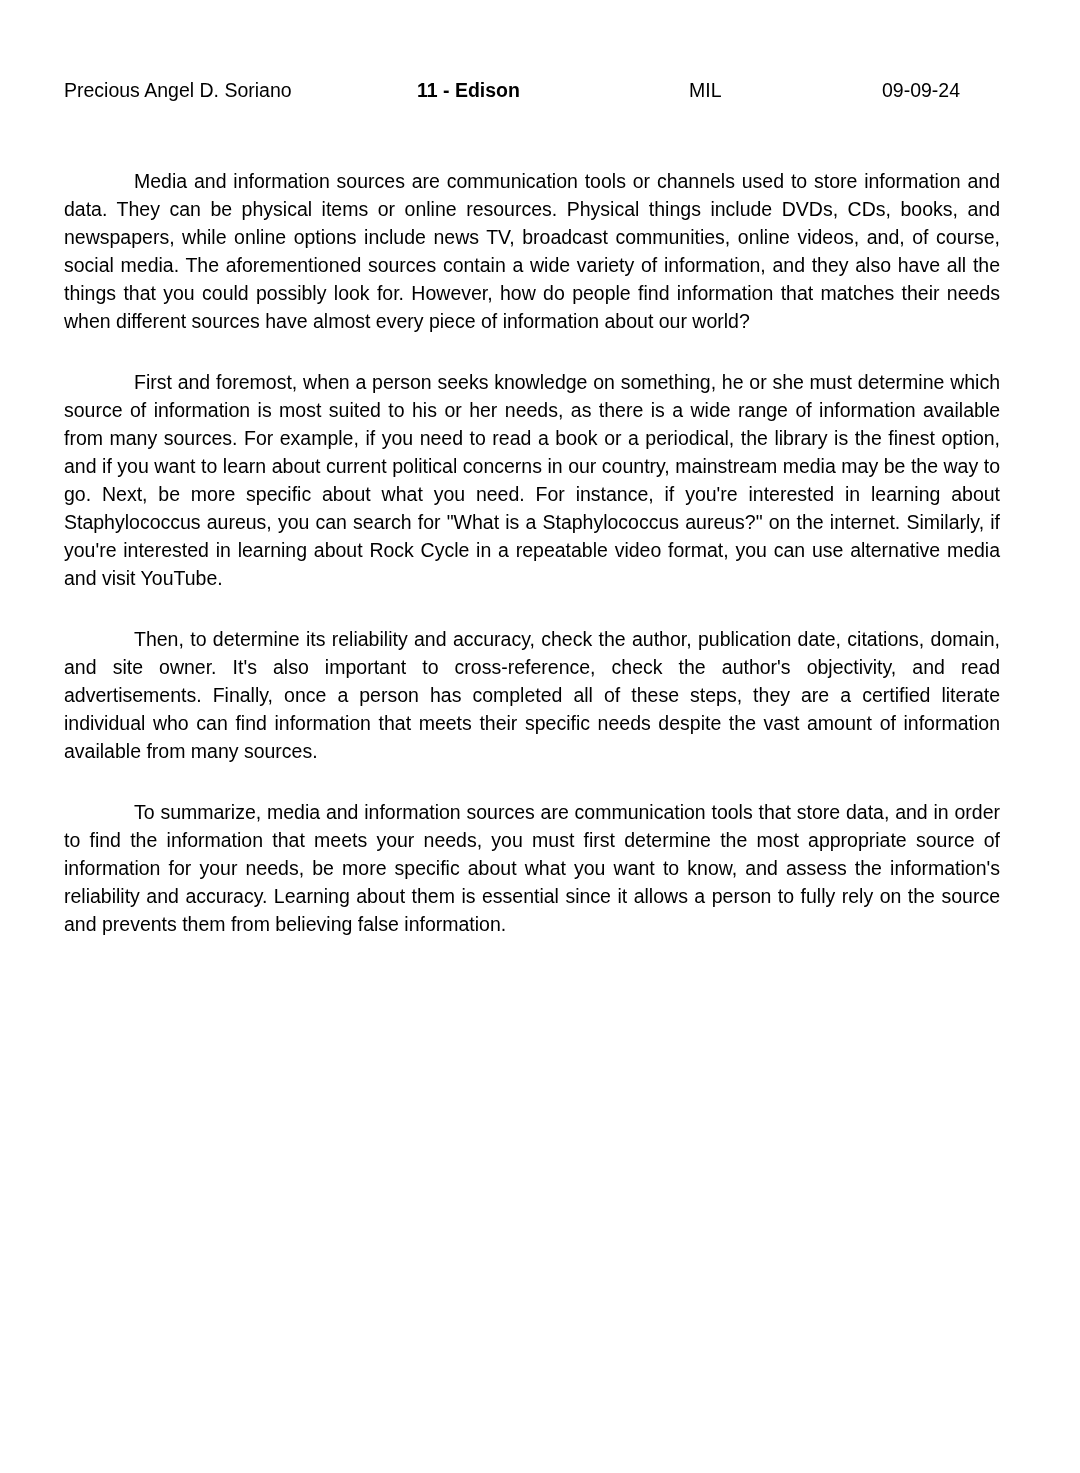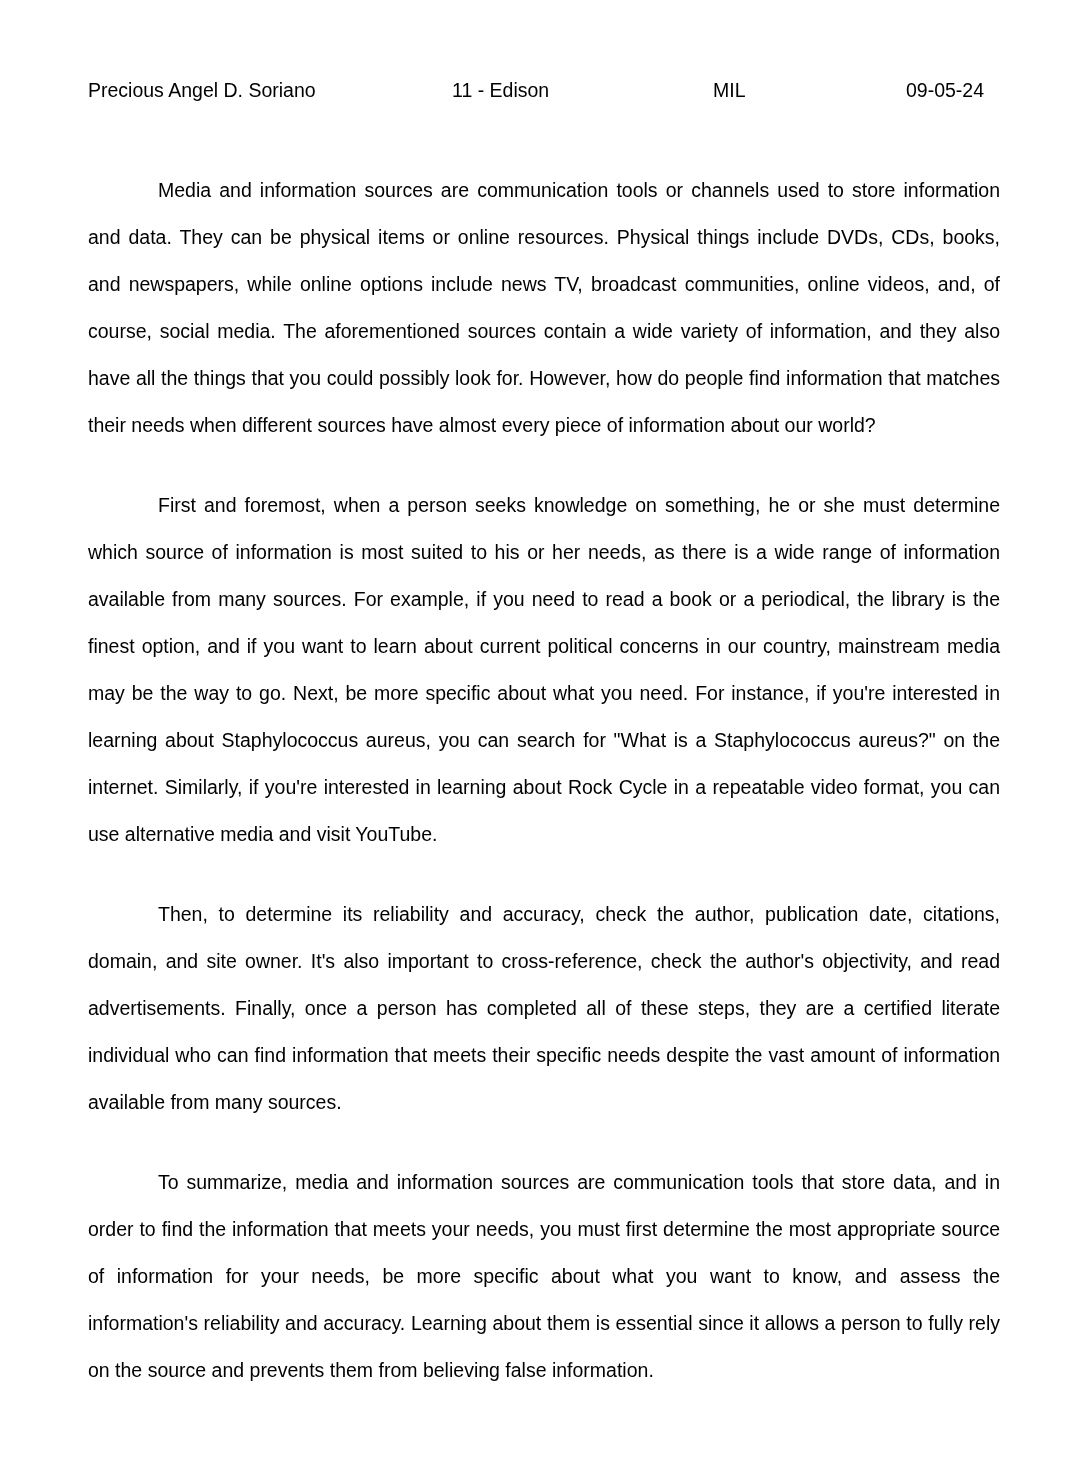"Precious Angel D. Soriano" .page { padding: 74px 80px 0 88px -> 74px 80px 0 64px }
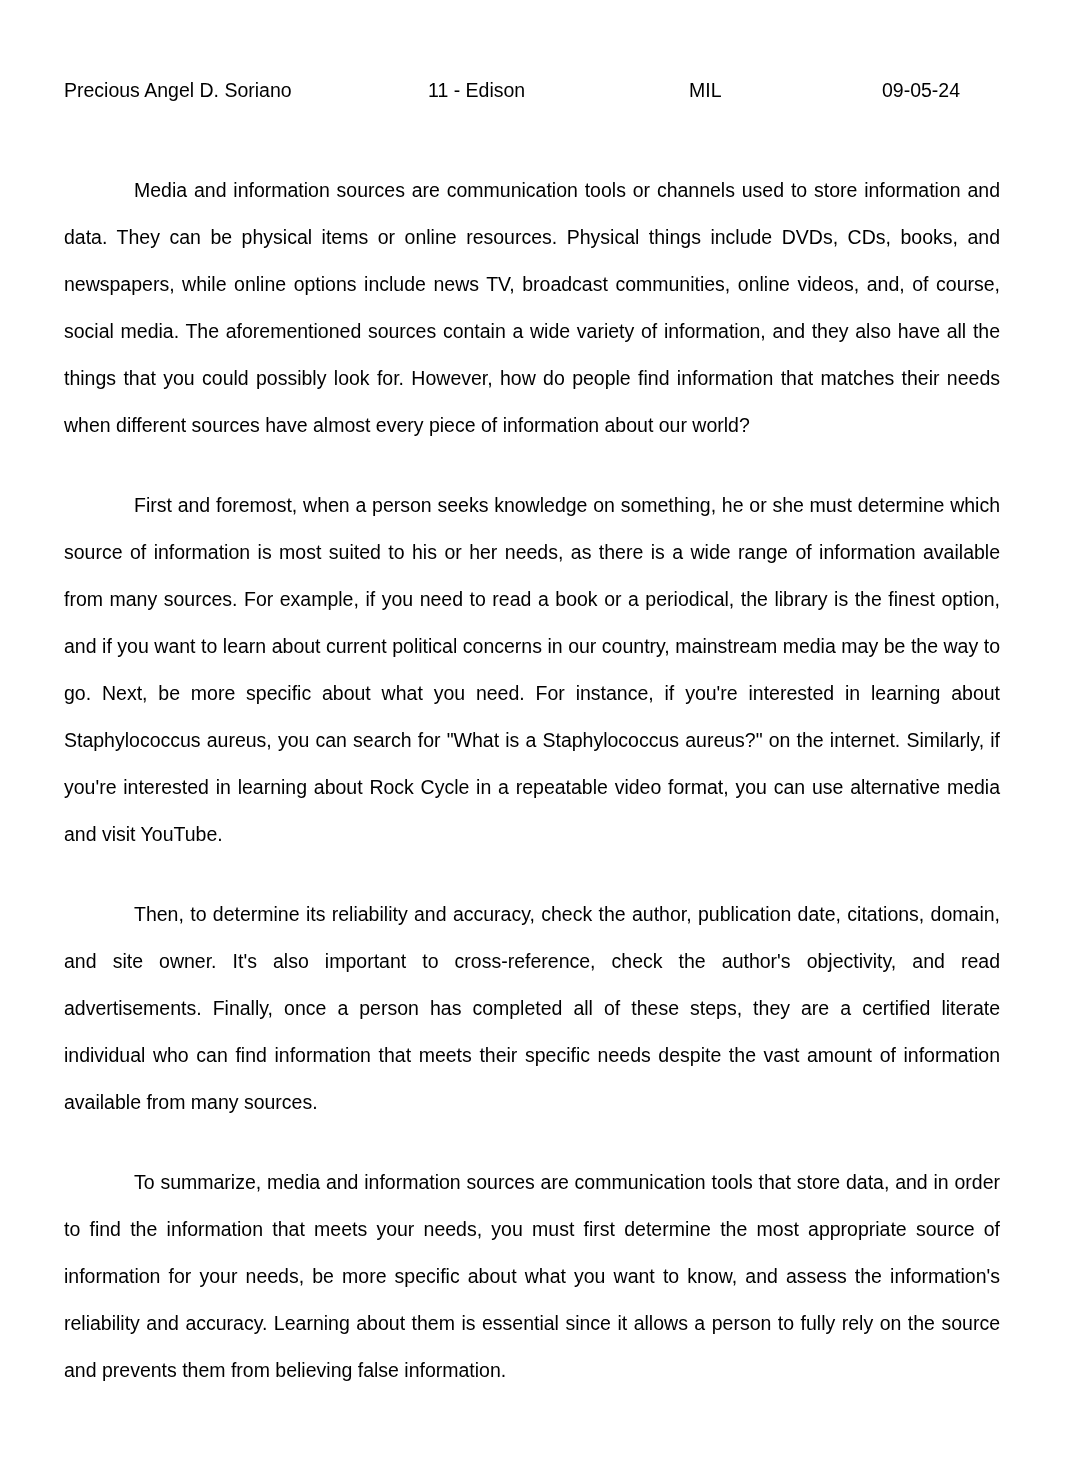"11 - Edison" .doc-header .h-section { font-weight: none -> bold; left: 364px -> 353px }
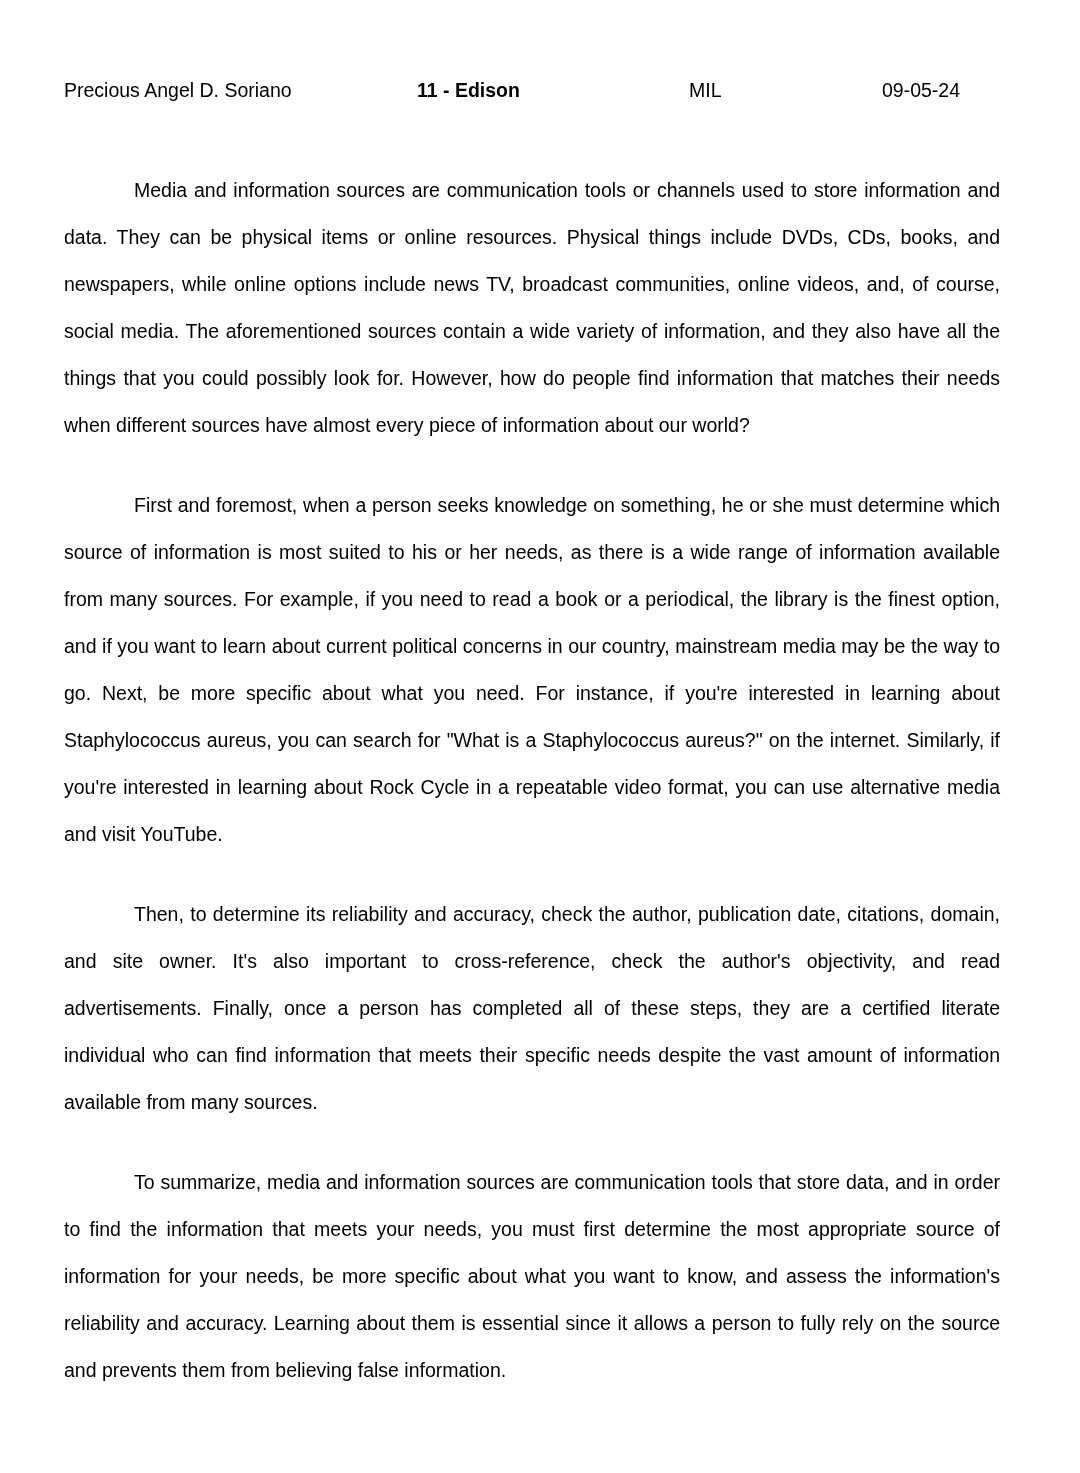"09-05-24" span.h-date { text: 09-05-24 -> 09-09-24 }
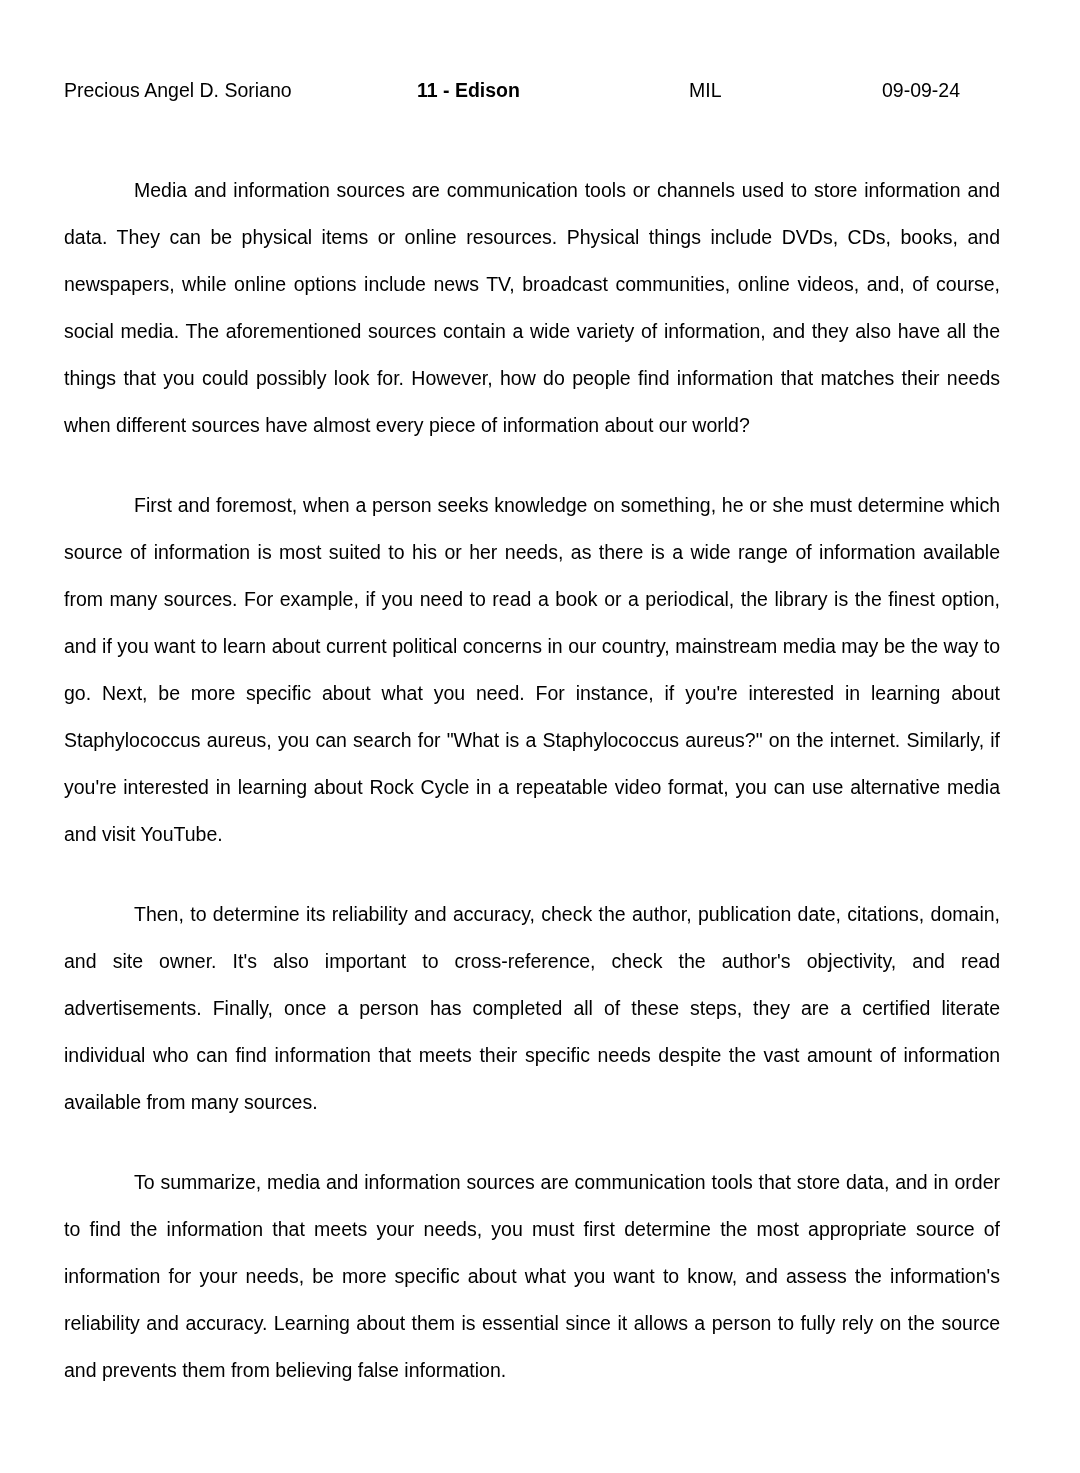"Media and information sources are" .essay p { line-height: 47px -> 28px }
